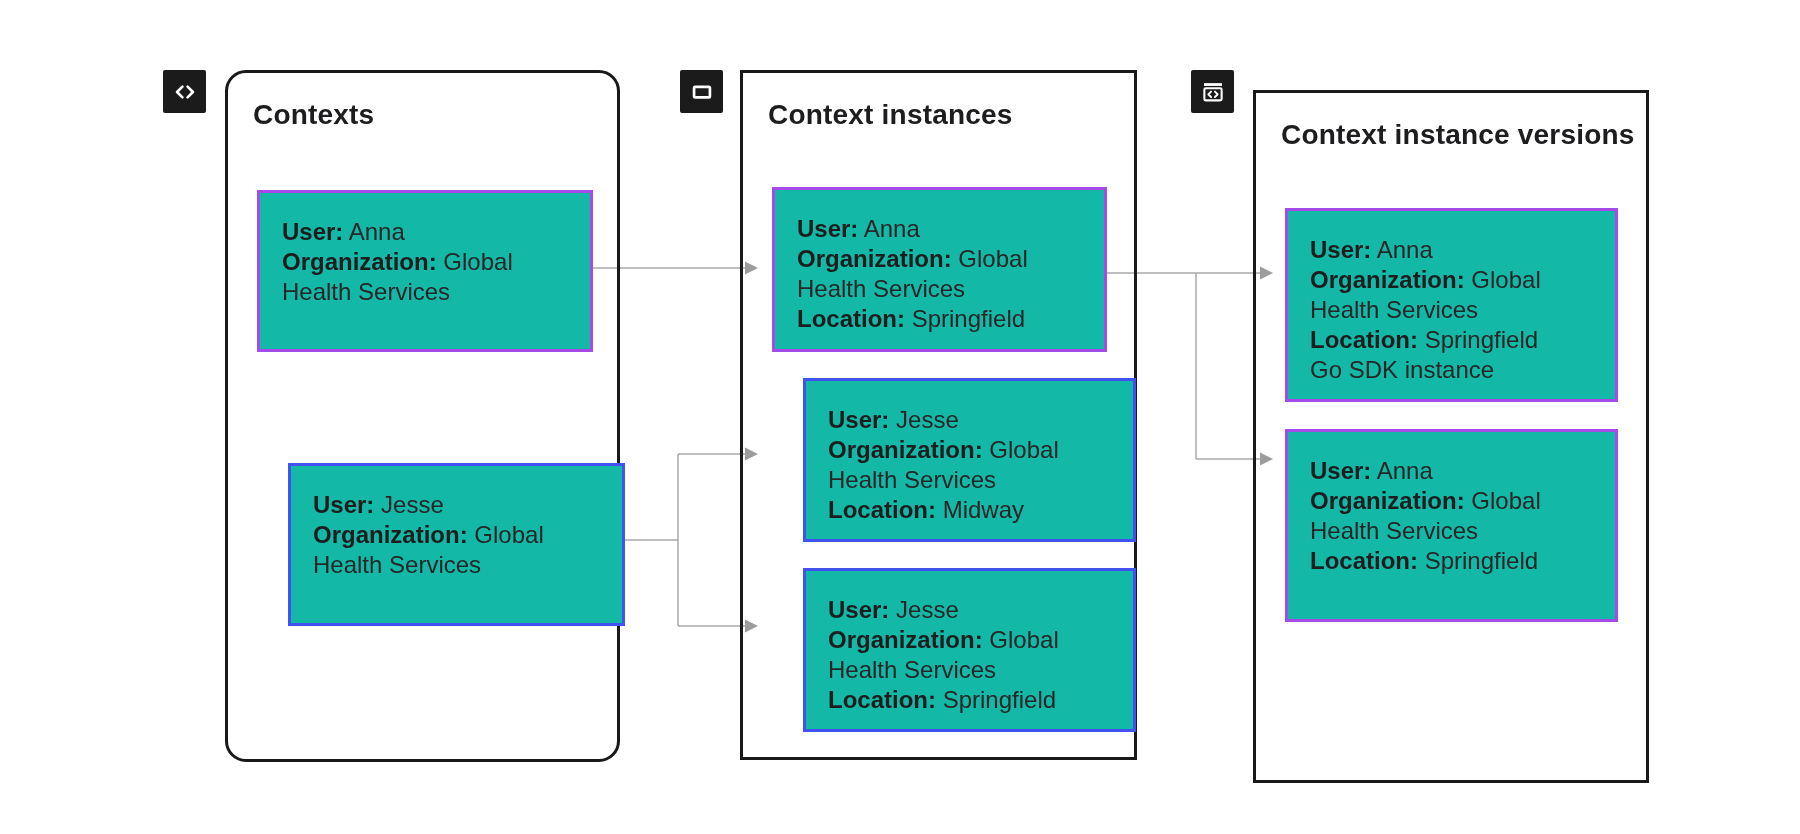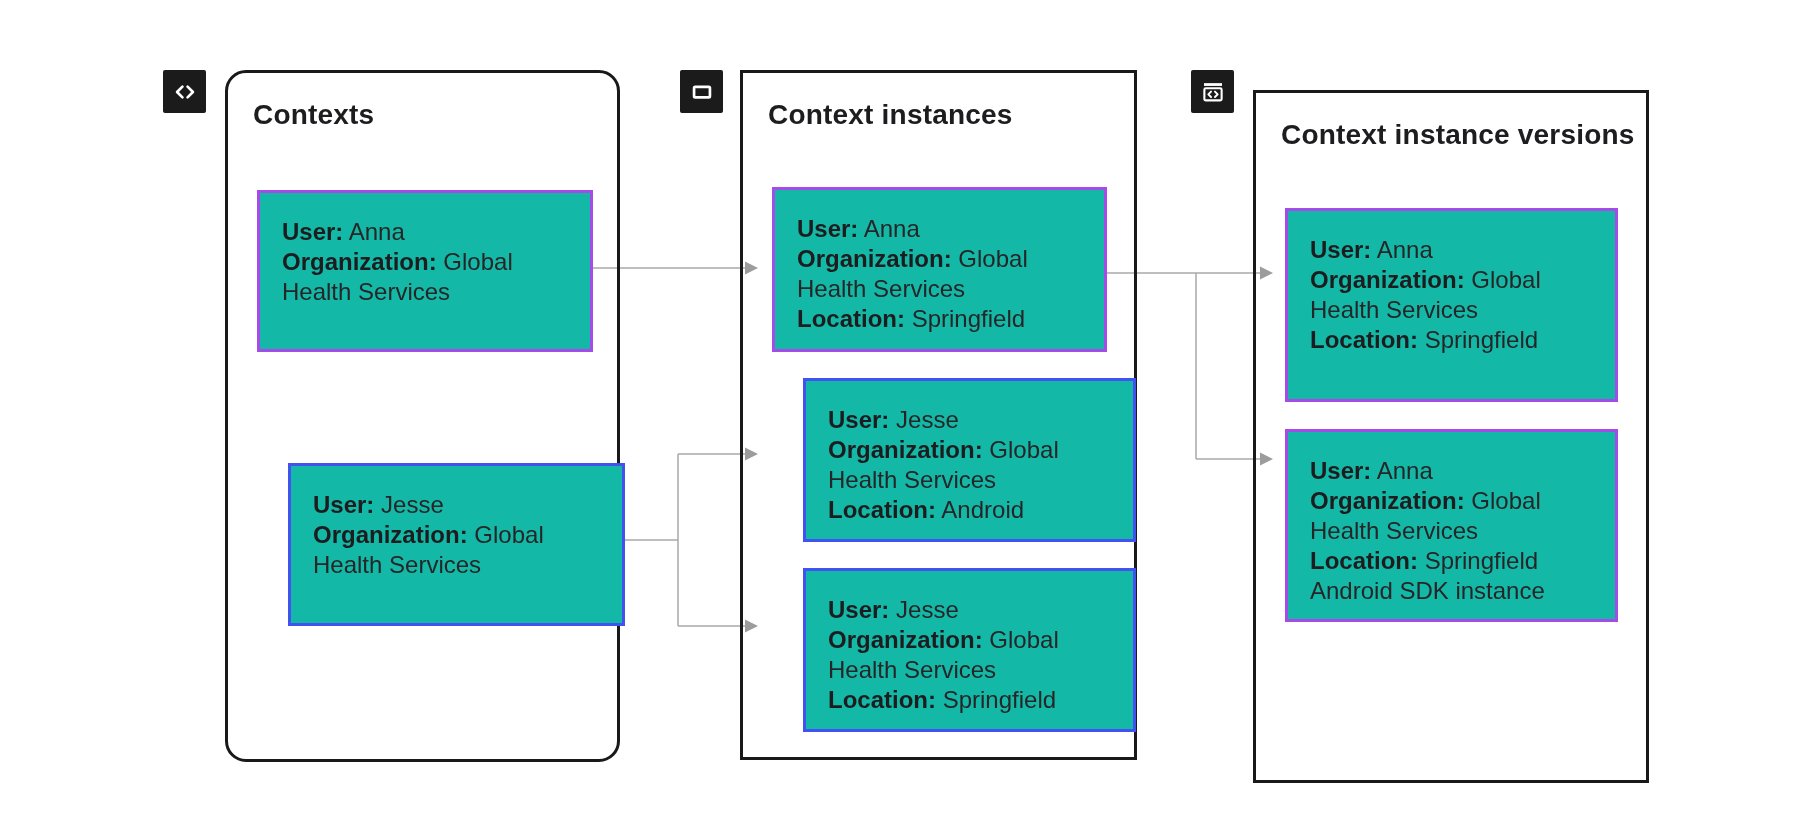"Go SDK instance" div.field { html: none -> <div> <span>Go SDK instance</span> </div> }
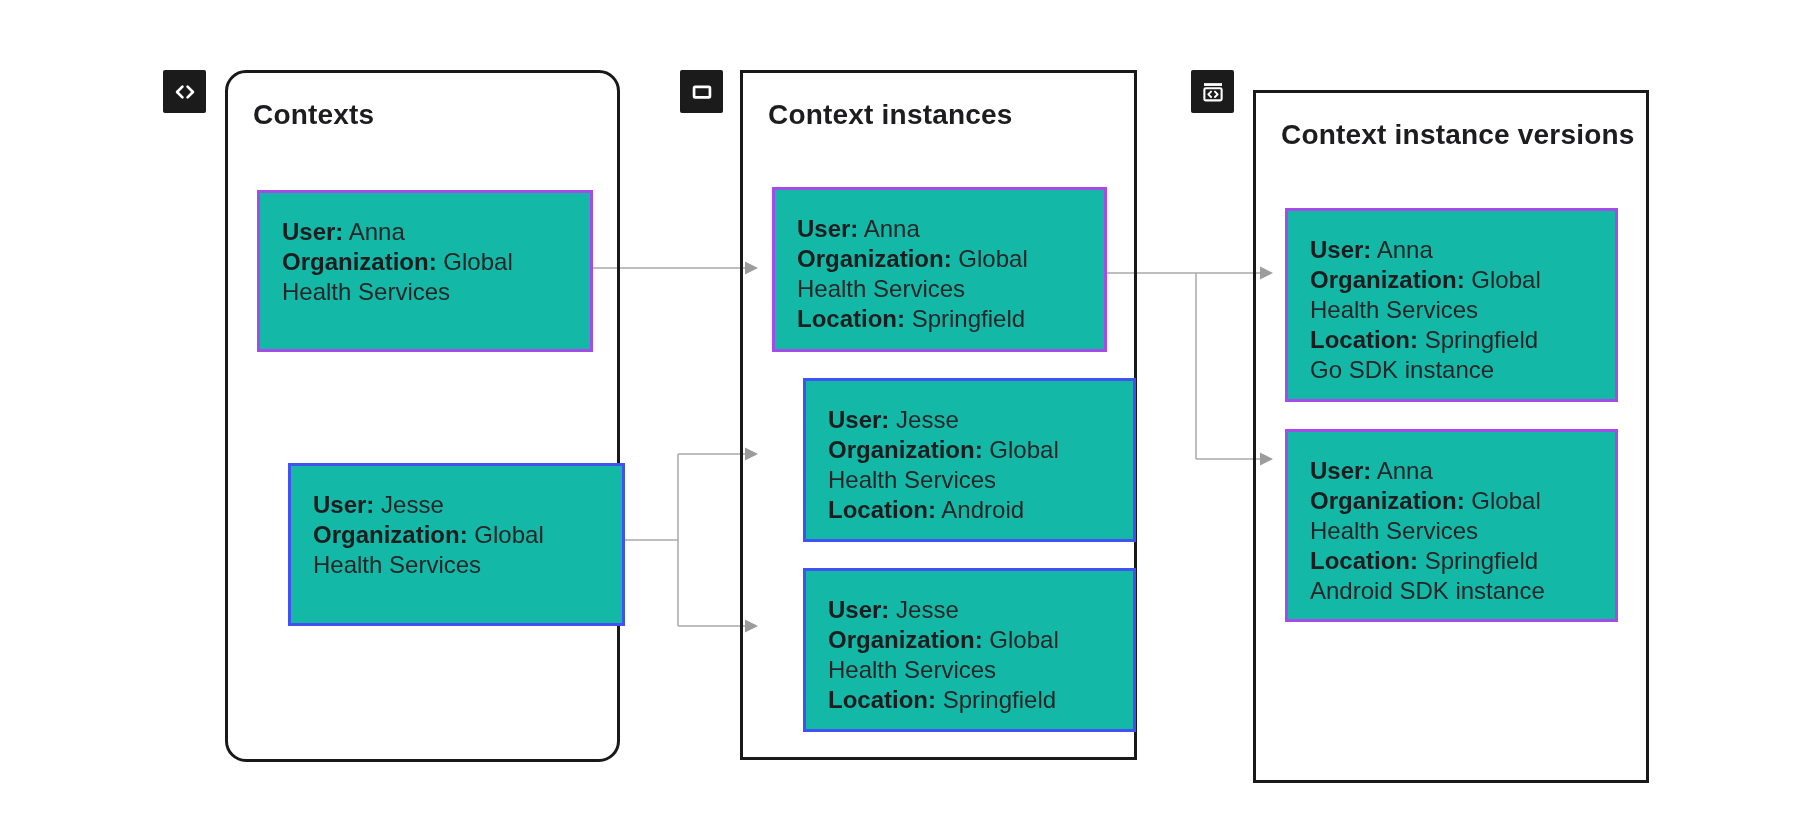"Android" span.val { text: Android -> Midway }
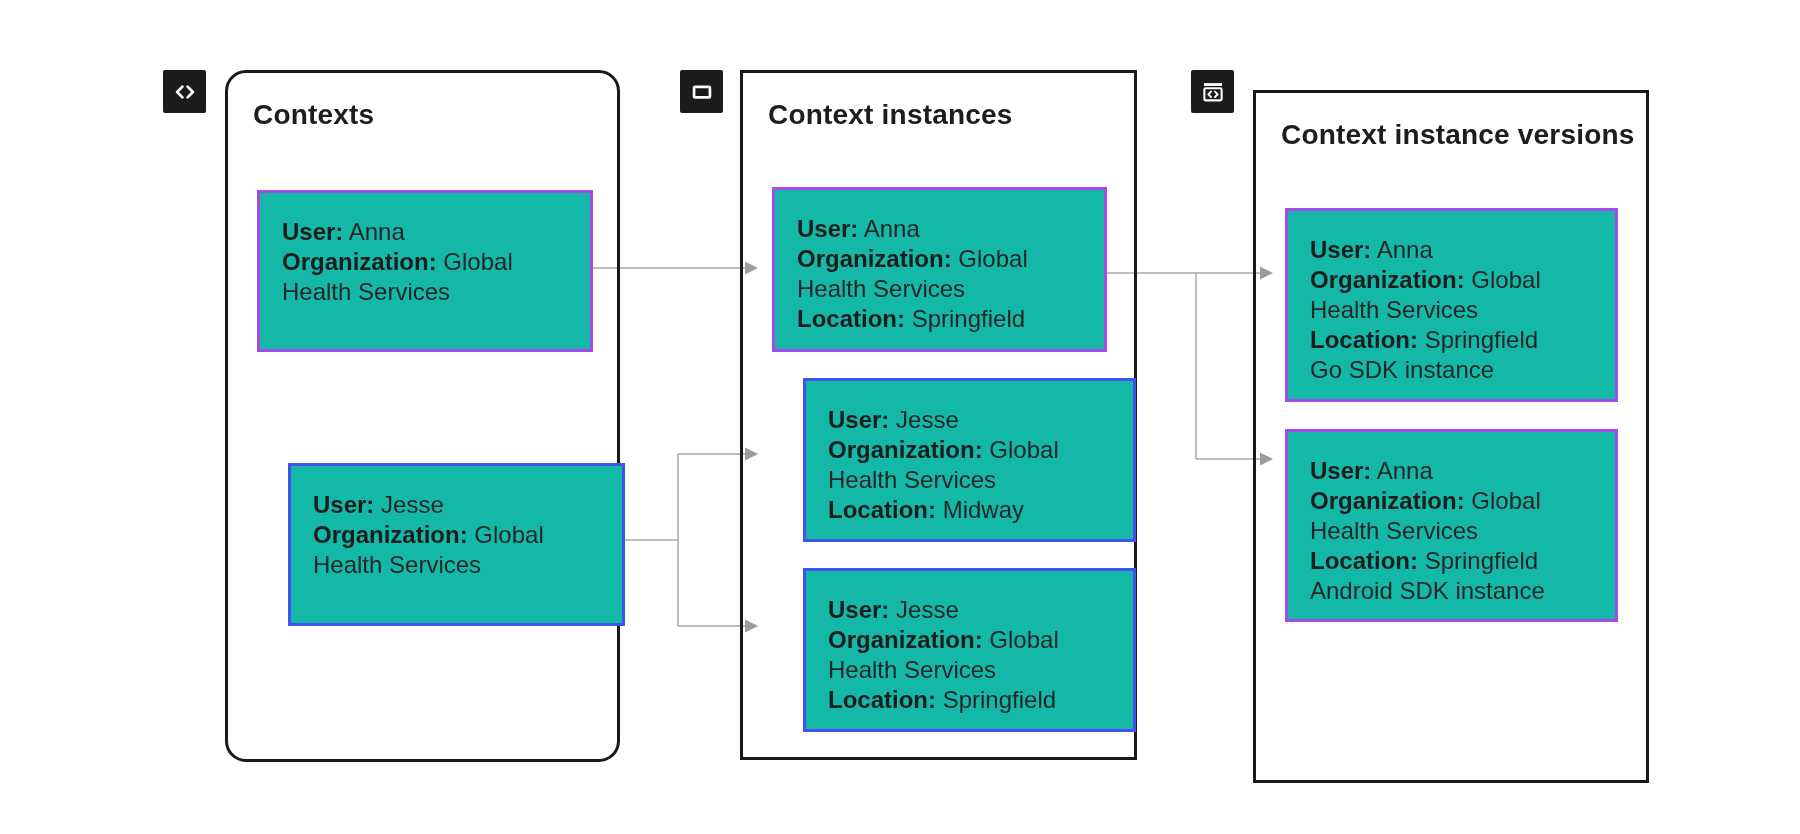"Android SDK instance" div.field { html: <div> <span>Android SDK instance</span> </div> -> none }
